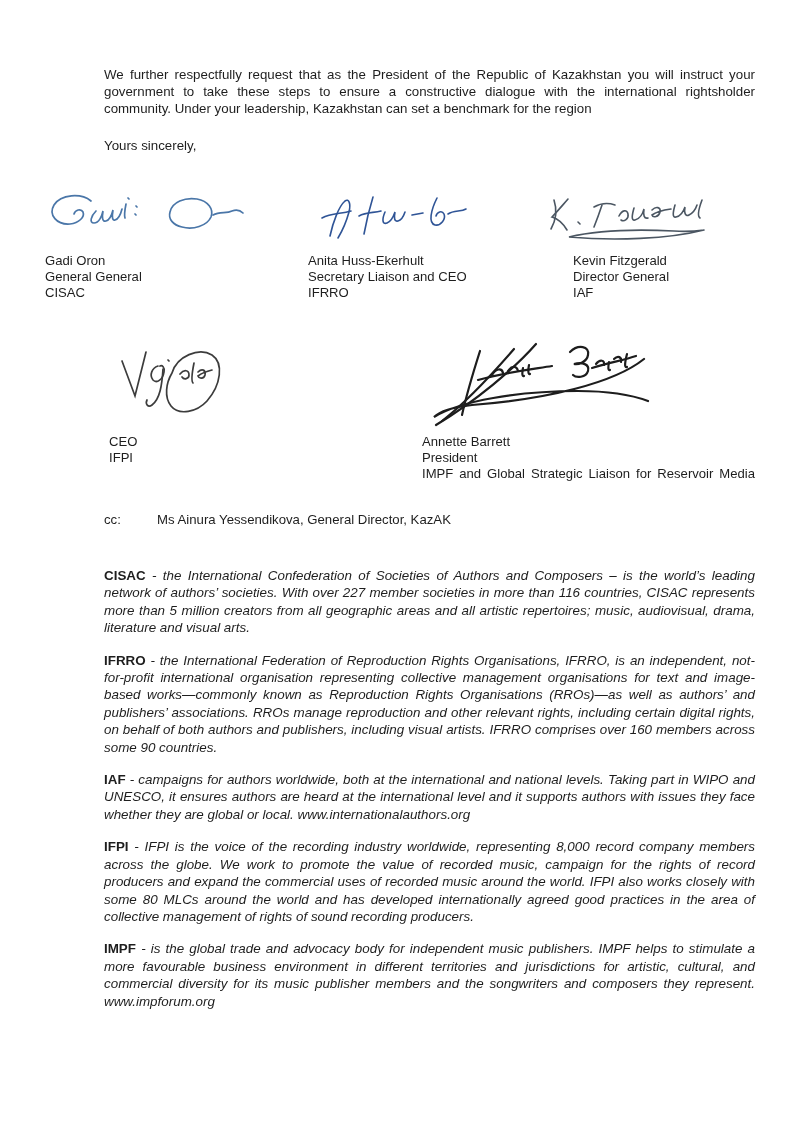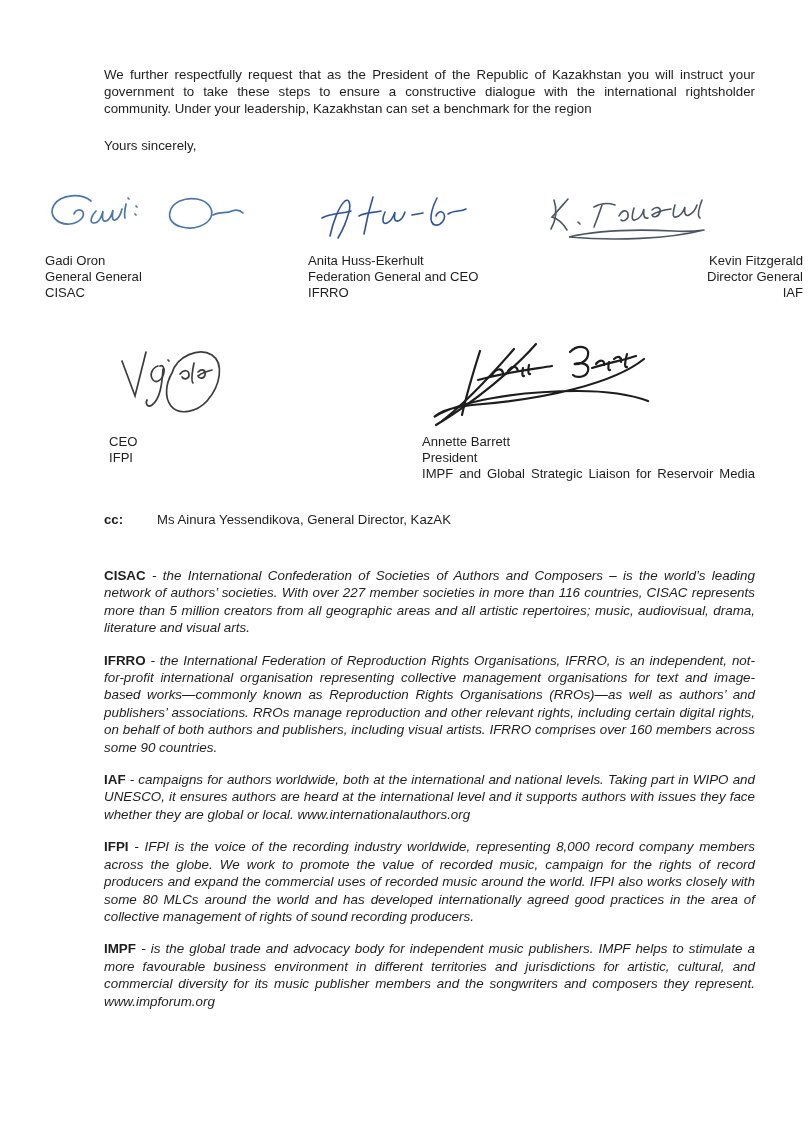"Kevin Fitzgerald" .sb3 { text-align: right -> none }
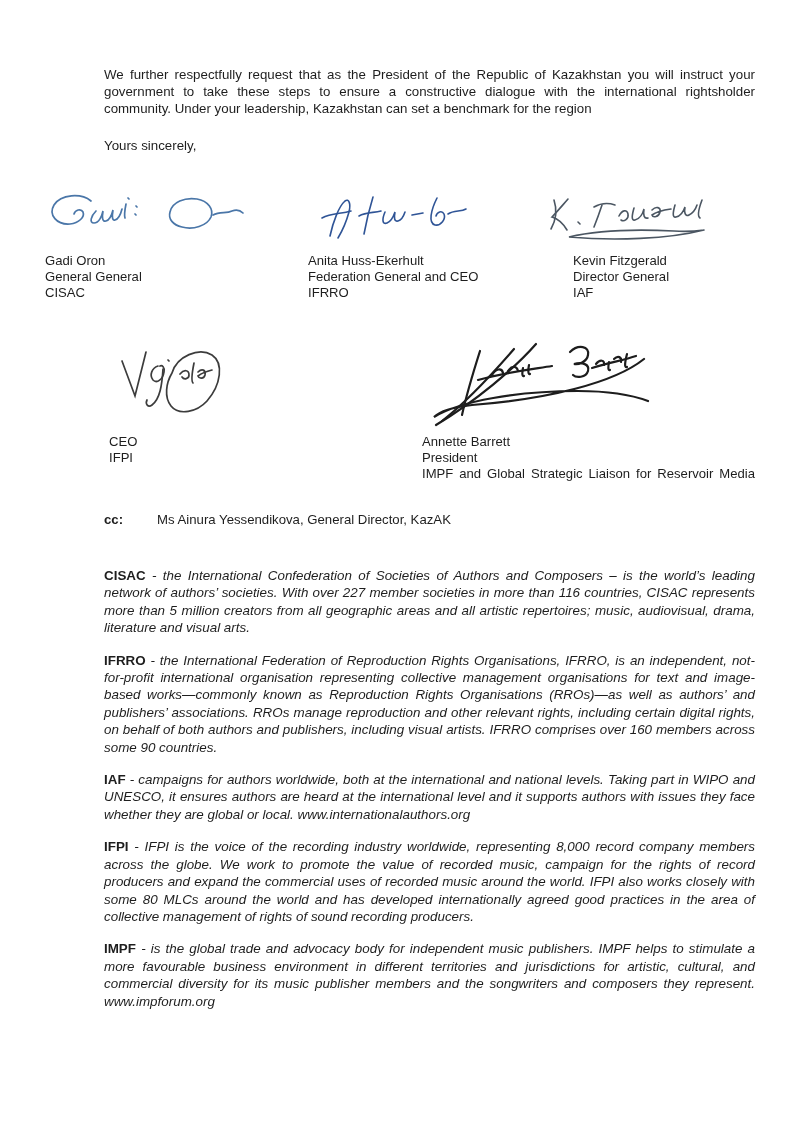"Federation General and CEO" div { text: Federation General -> Secretary Liaison }
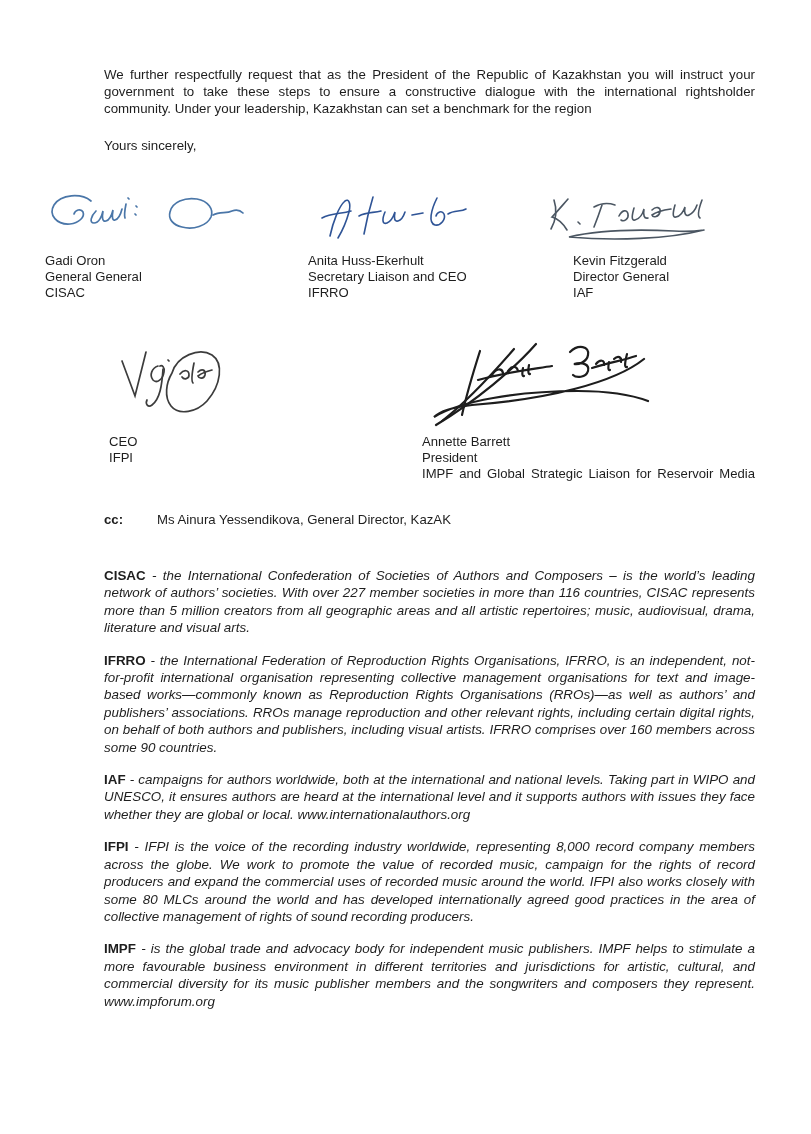"cc:" .cc-label { font-weight: bold -> normal }
